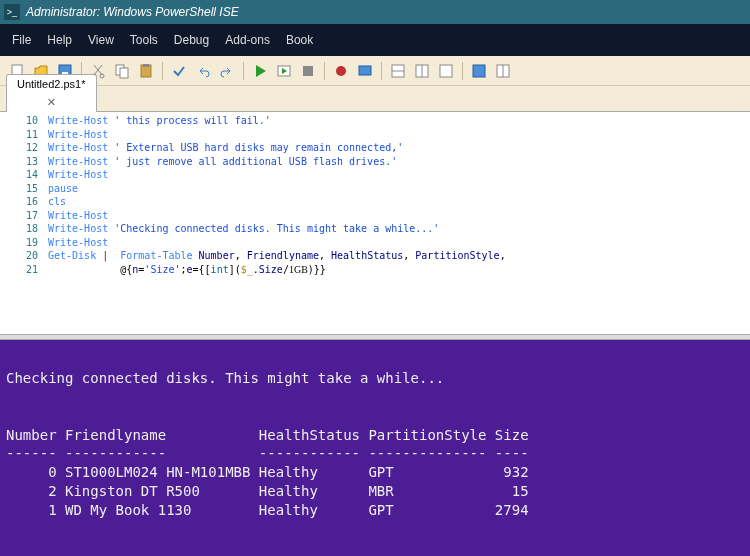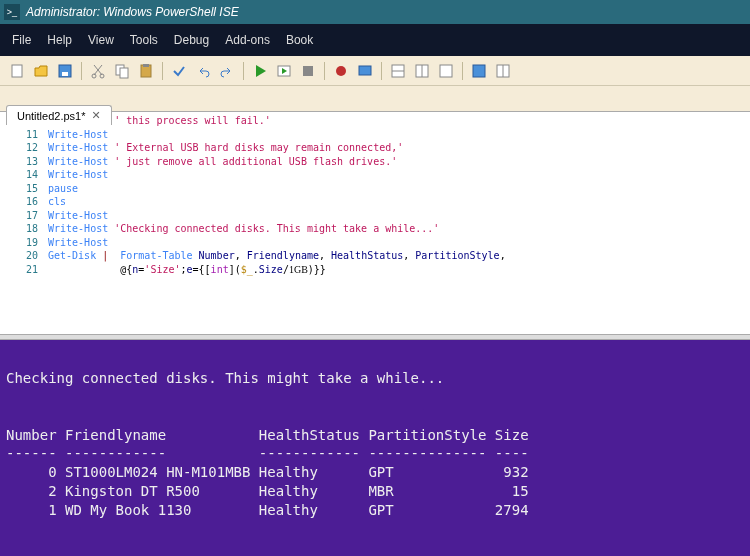"Untitled2.ps1*" .tab { flex-direction: none -> column; top: 14px -> 1px }
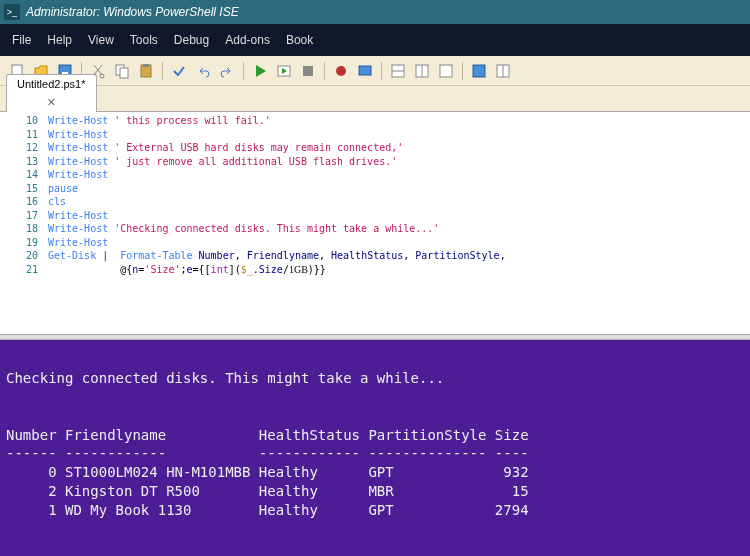"' this process will fail.'" .c-str { color: #be185d -> #1d4ed8 }
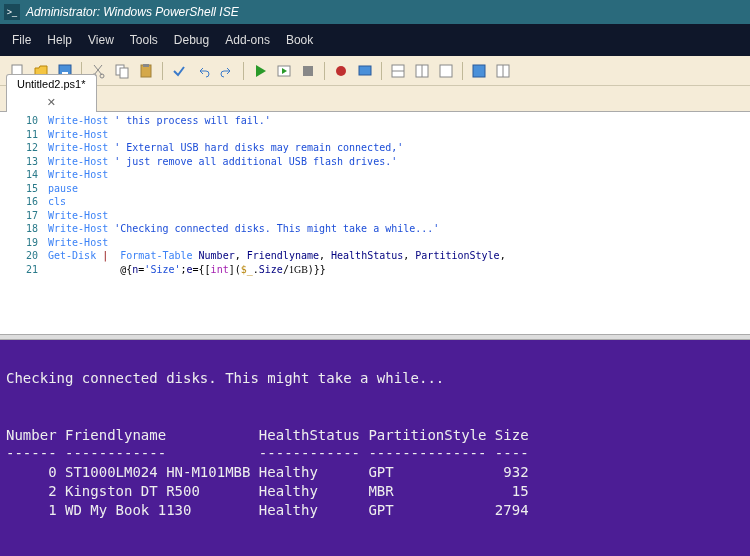"int" .c-type { color: #a21caf -> #0369a1 }
